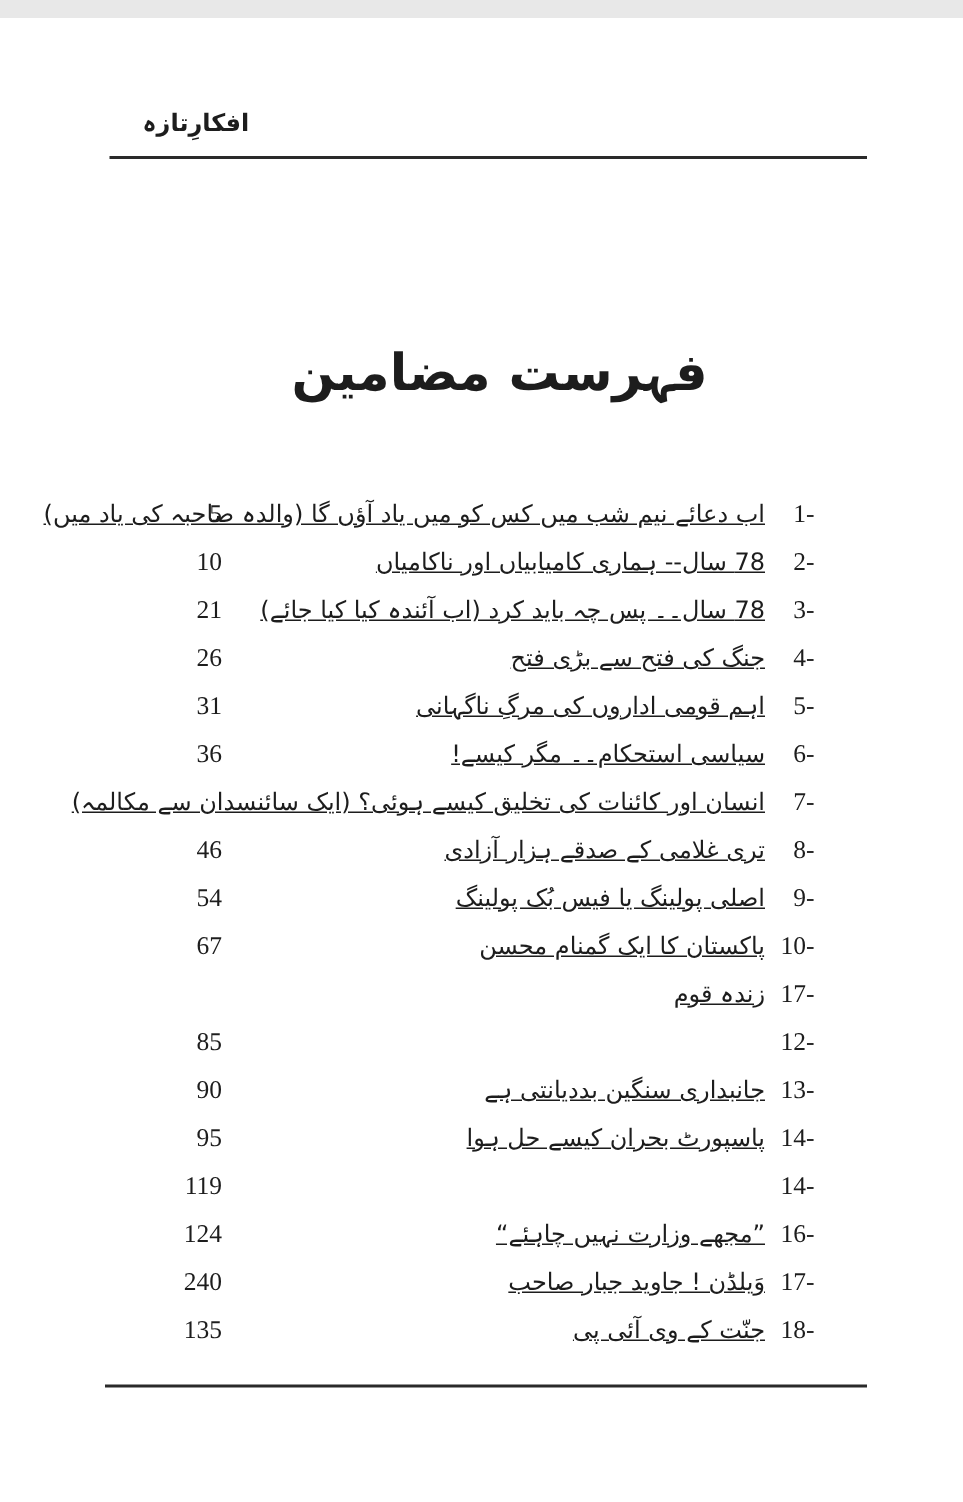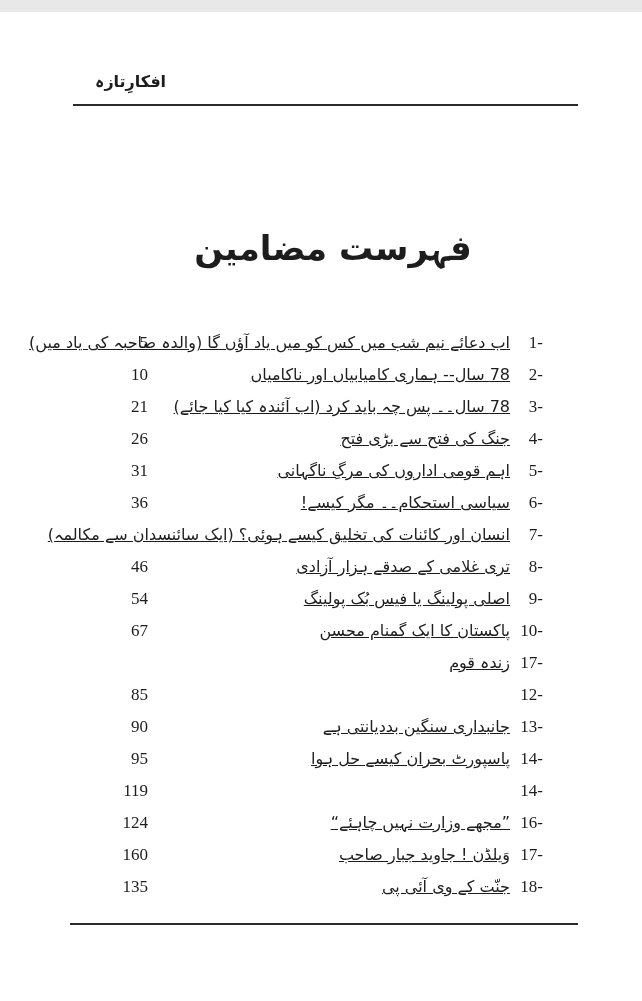"160" span.toc-page { text: 160 -> 240 }
